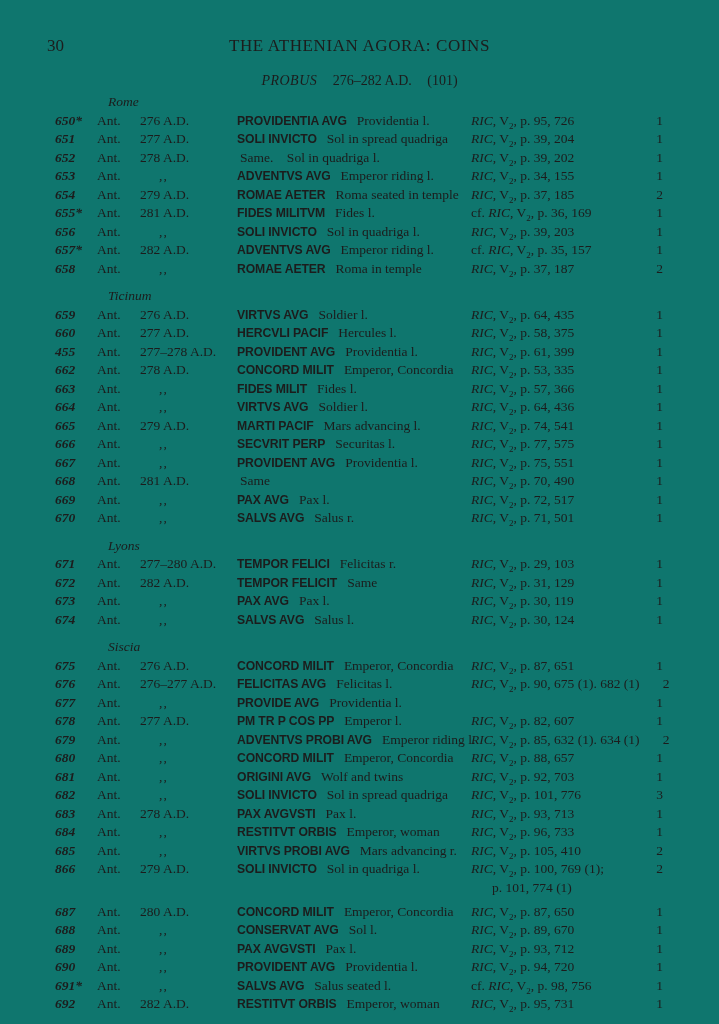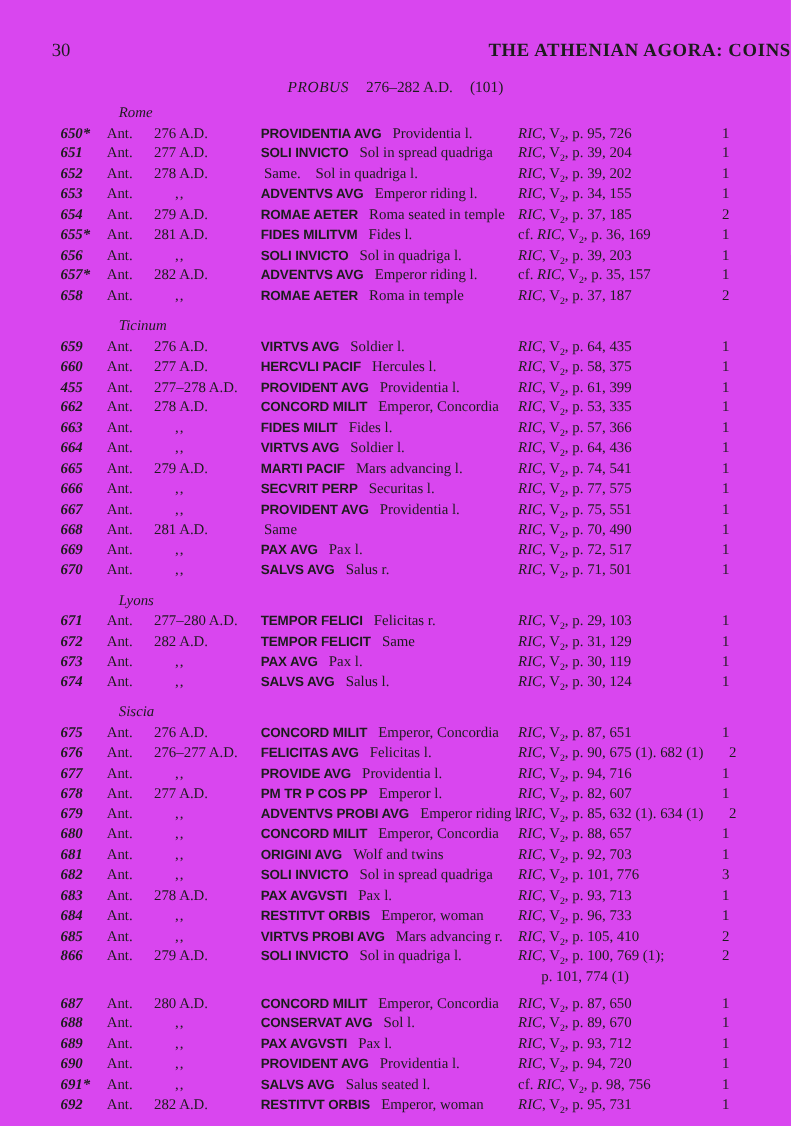"30" .page { background: #d946ef -> #0f766e }
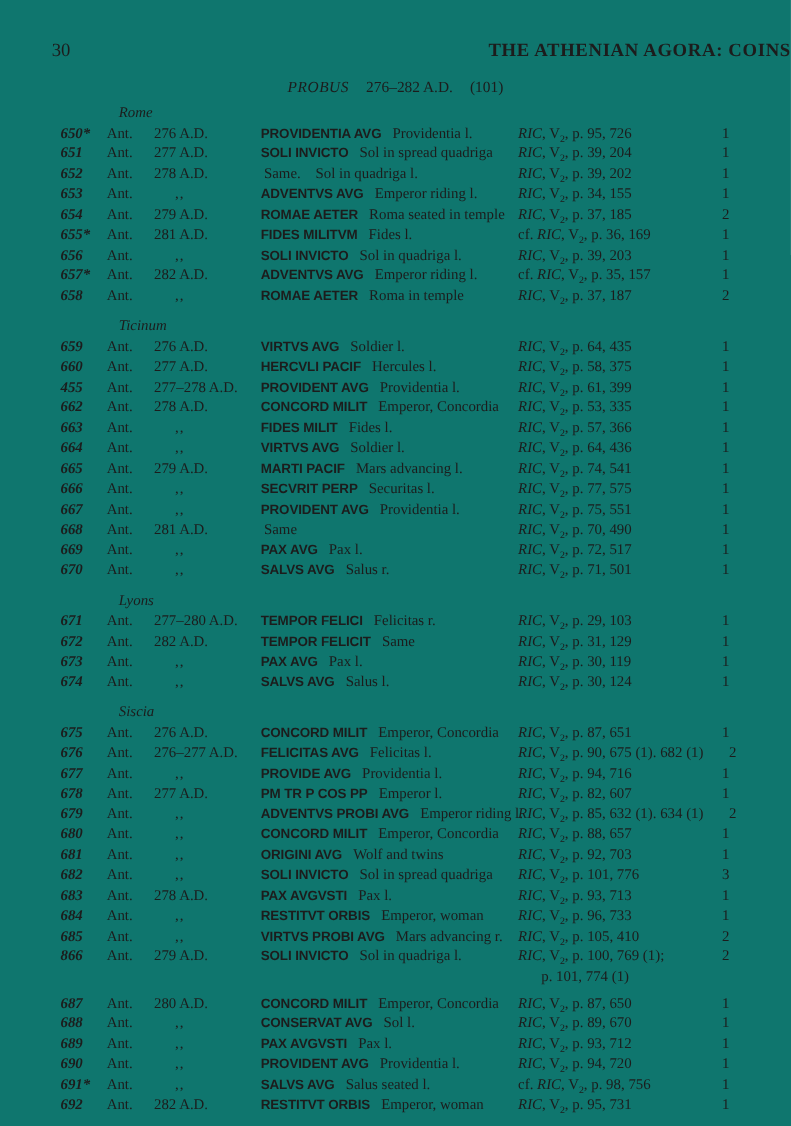"THE ATHENIAN AGORA: COINS" .page-title { font-weight: bold -> normal; text-align: right -> center }
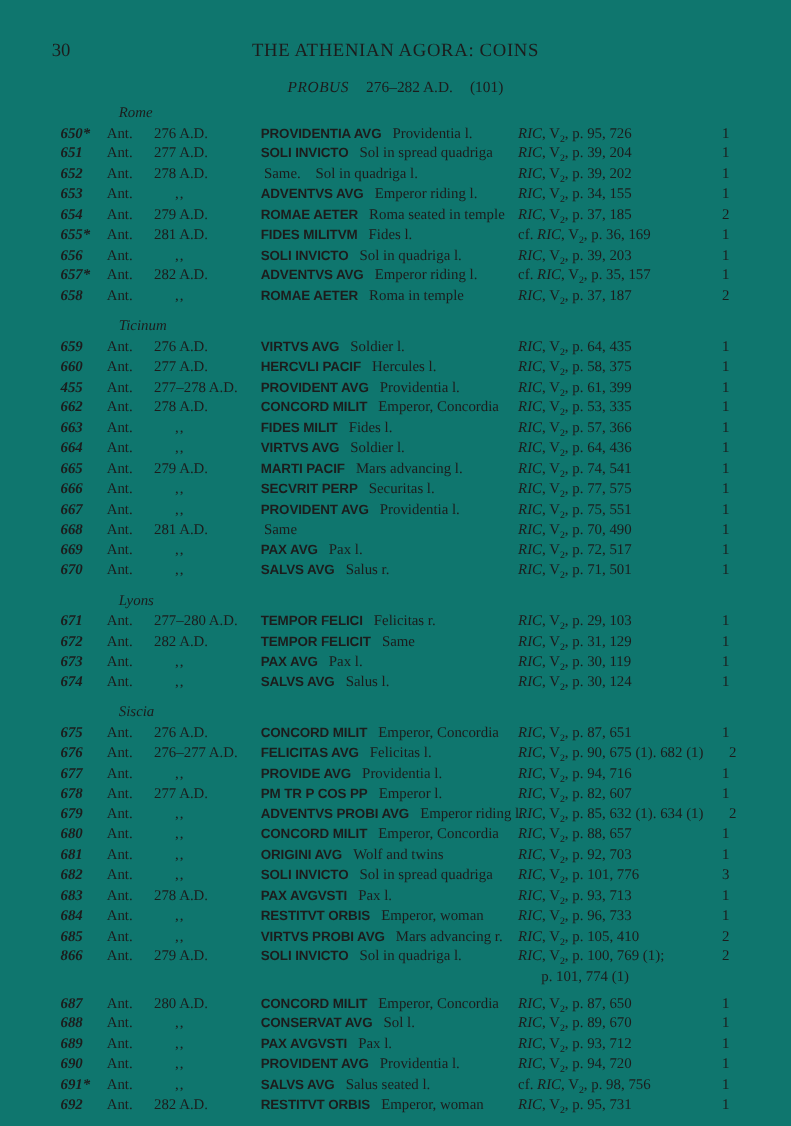"RIC, V2, p. 94, 716" span.cell-ref { html: <span><span><span>RIC</span><span>, V</span><sub>2</sub><span>, </span><span>p. 94, 716</span></span></span> -> none }
